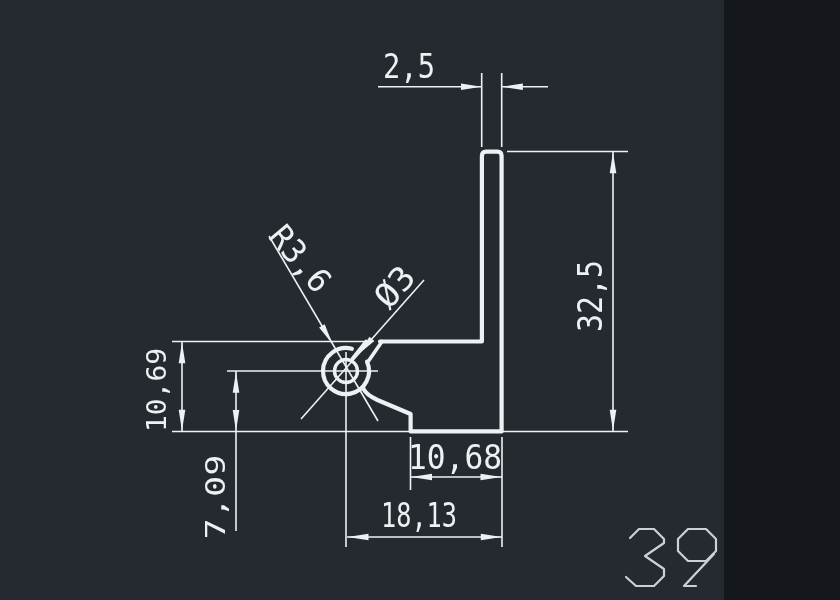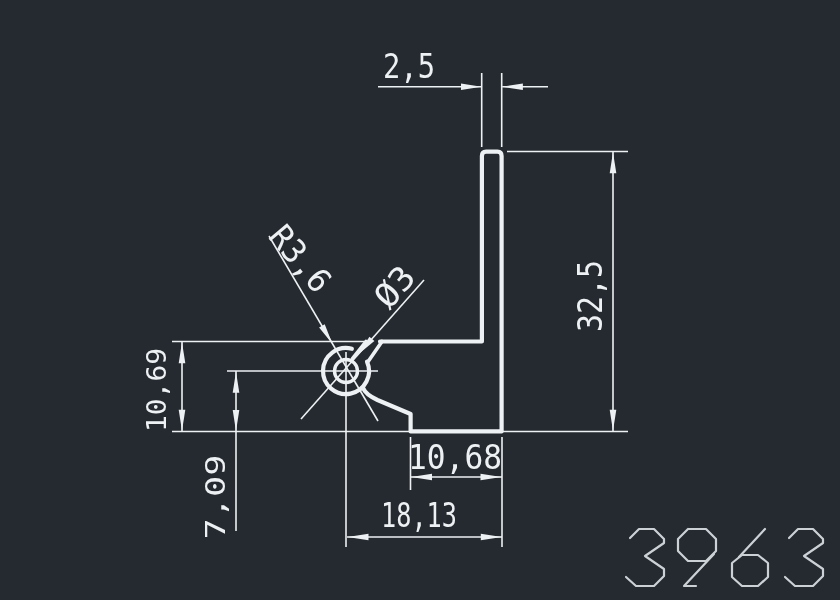"2,5" .stage { width: 840px -> 724px }
